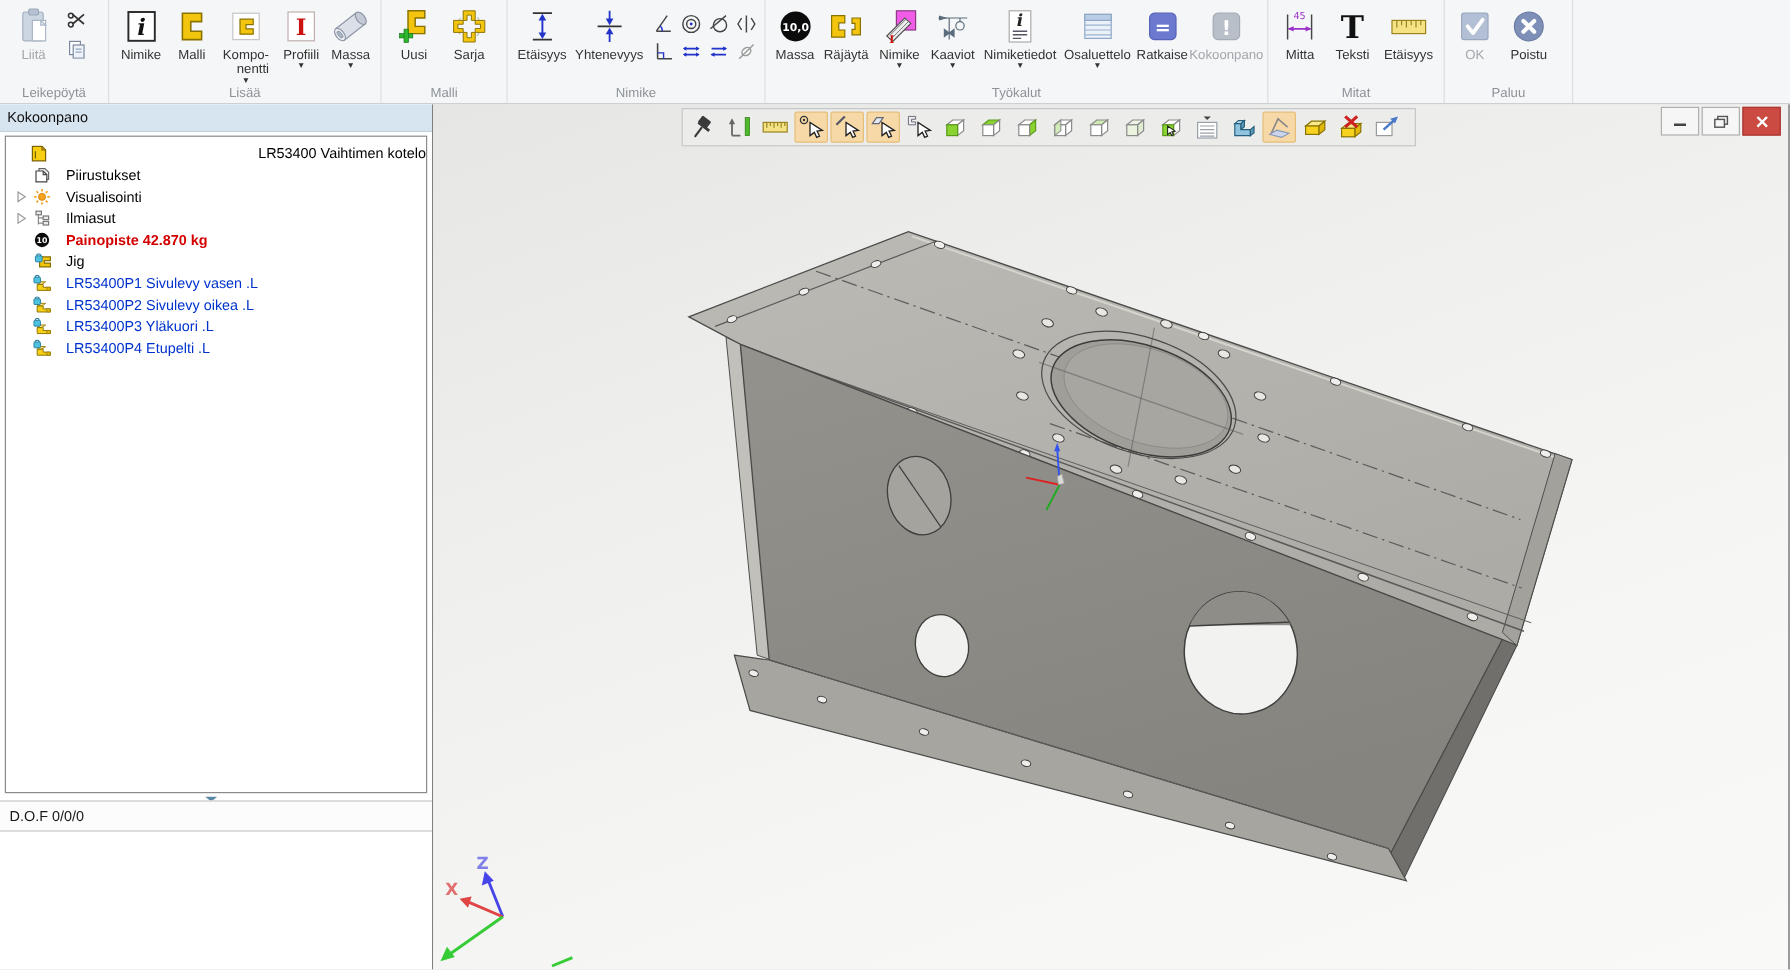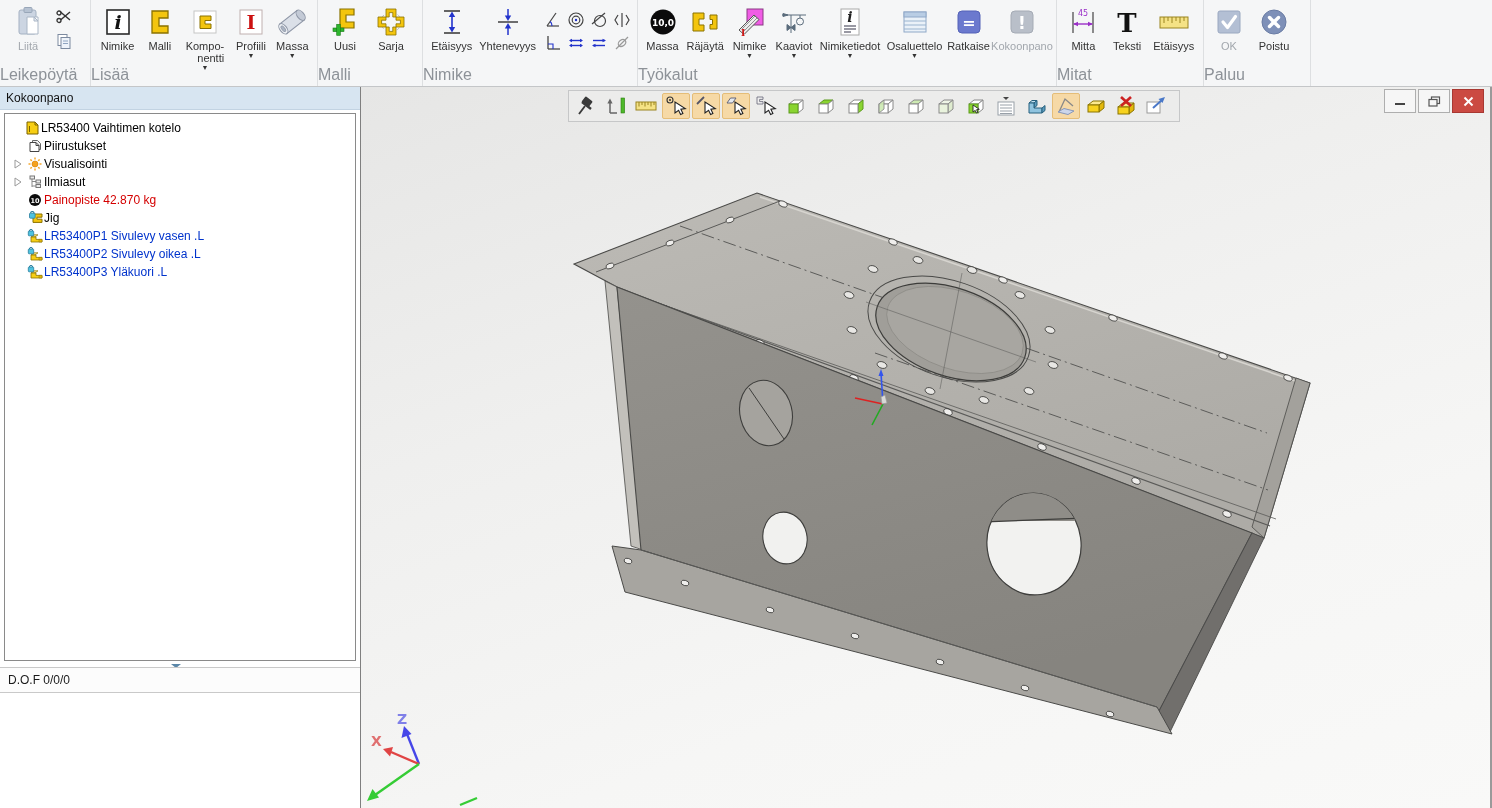"Leikepöytä" .rgroup .gname { font-size: 16px -> 11px; text-align: none -> center }
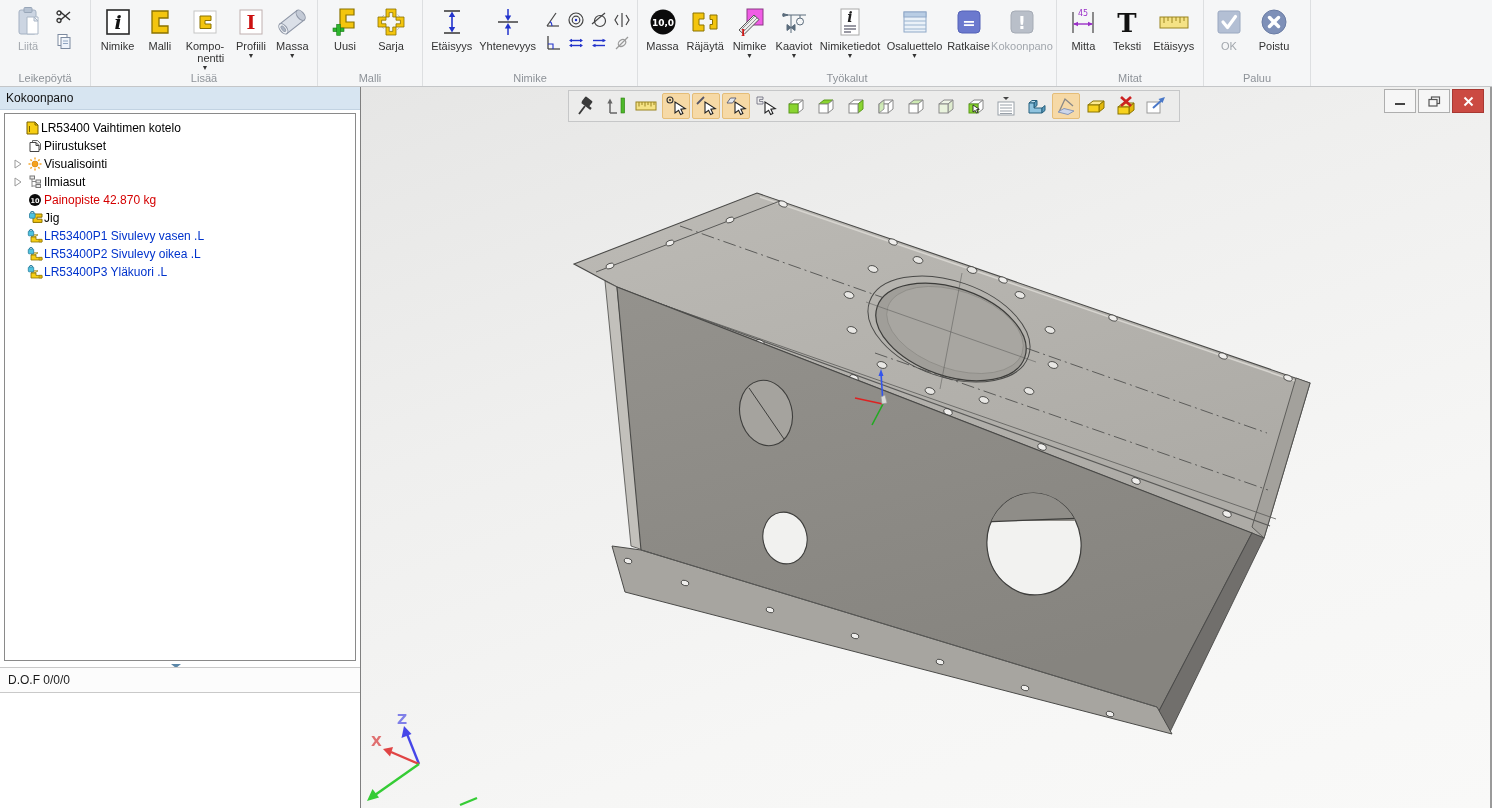"LR53400 Vaihtimen kotelo" .trow.root { justify-content: none -> space-between }
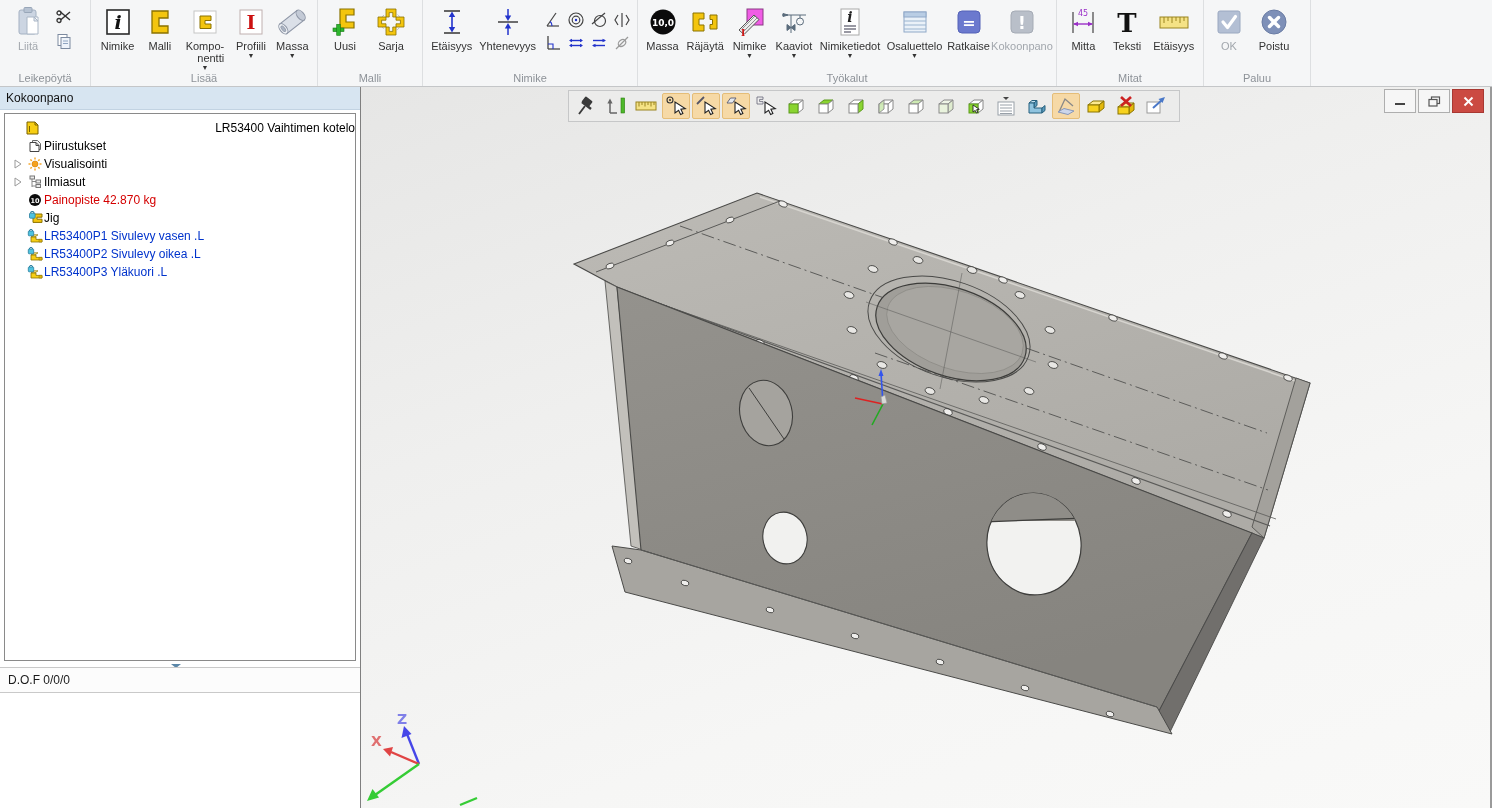"10" .trow .ticon { margin-right: 0 -> 11px }
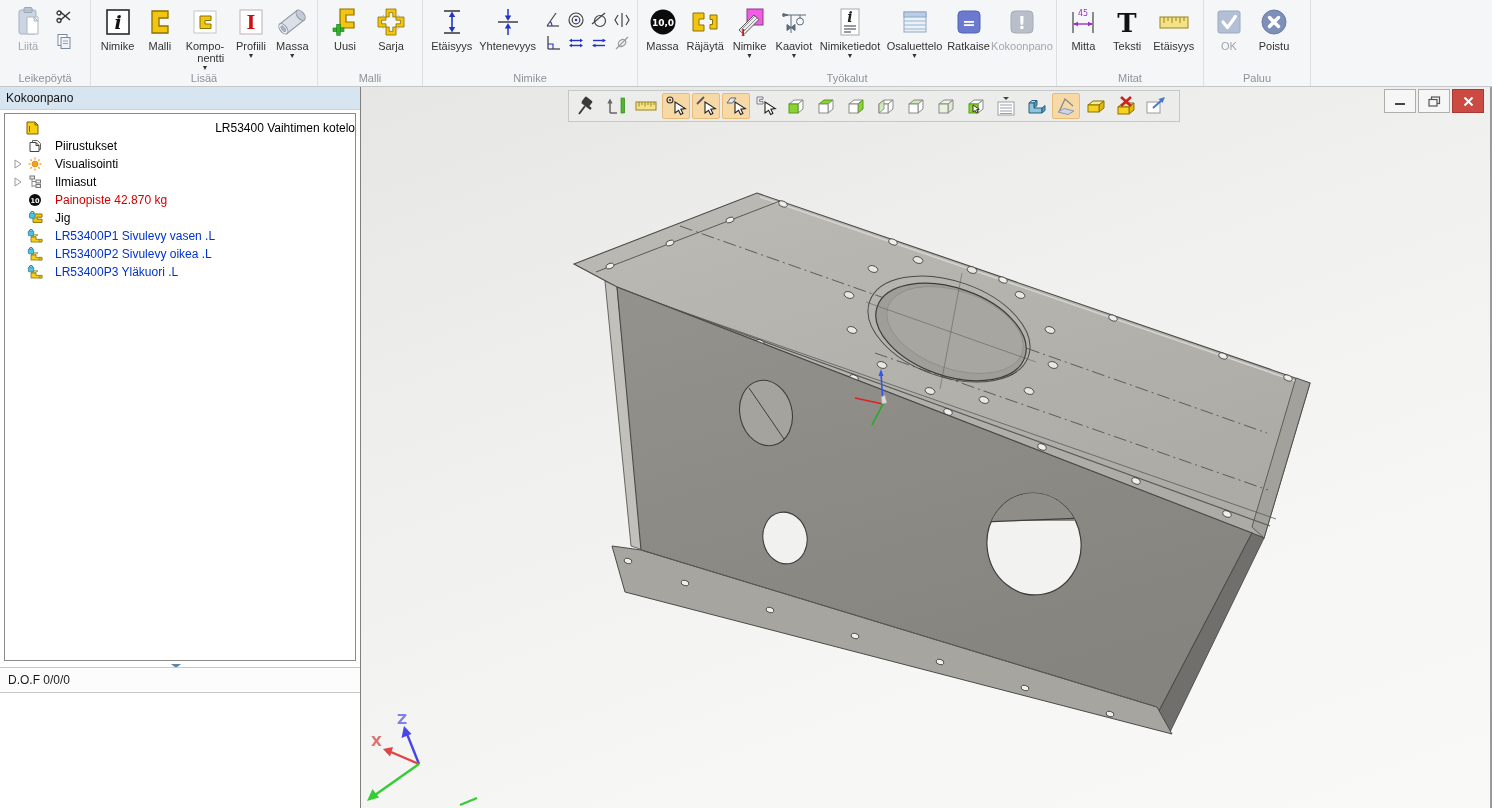"Painopiste 42.870 kg" .trow .tl.red { font-weight: none -> bold }
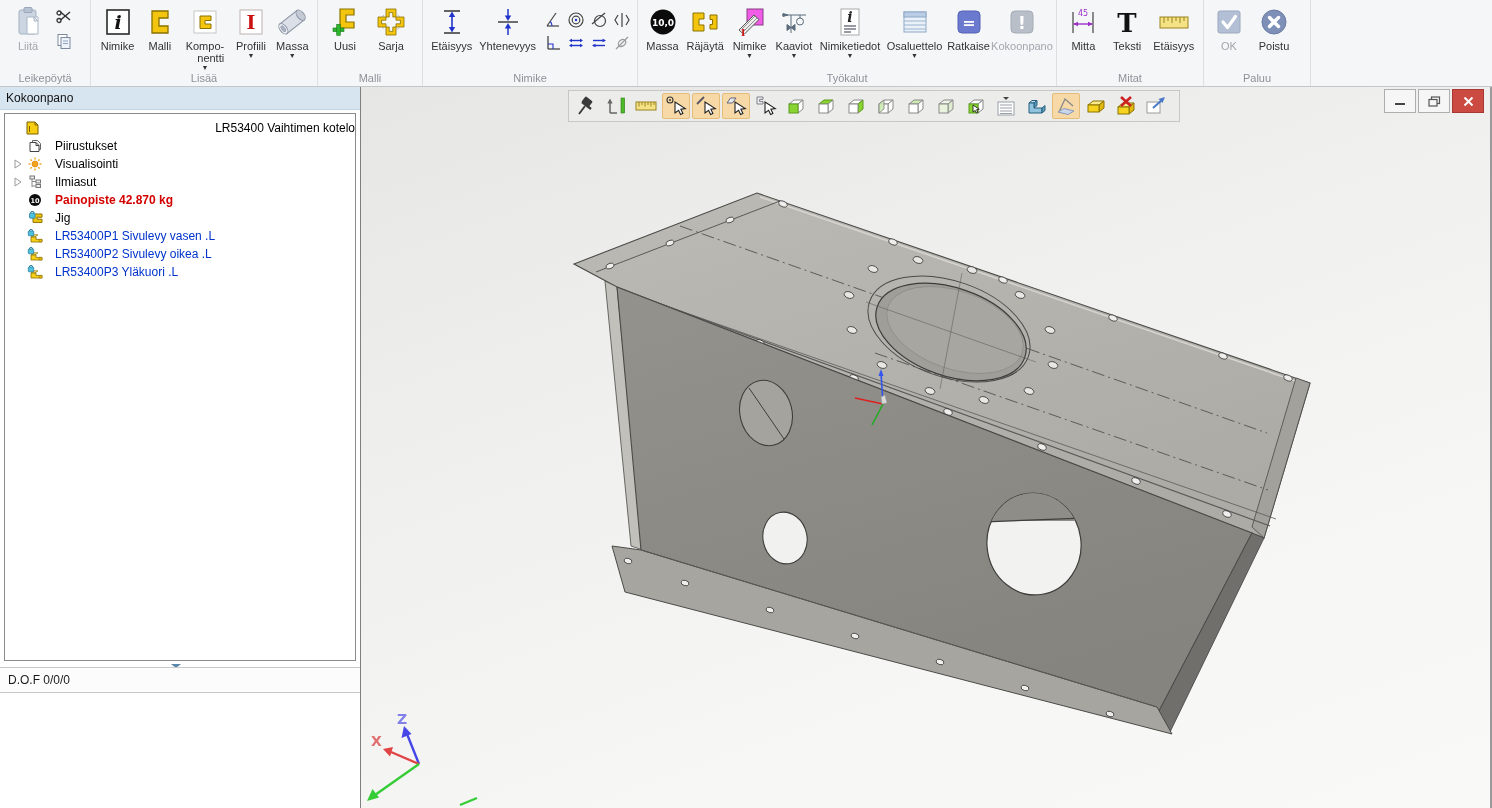"LR53400P4 Etupelti .L" div.trow { html: none -> <div> <span></span> <span> <svg> <path></path> <path></path> <path></path> <path></path> <rect></rect> </svg> </span> <span>LR53400P4 Etupelti .L</span> </div> }
